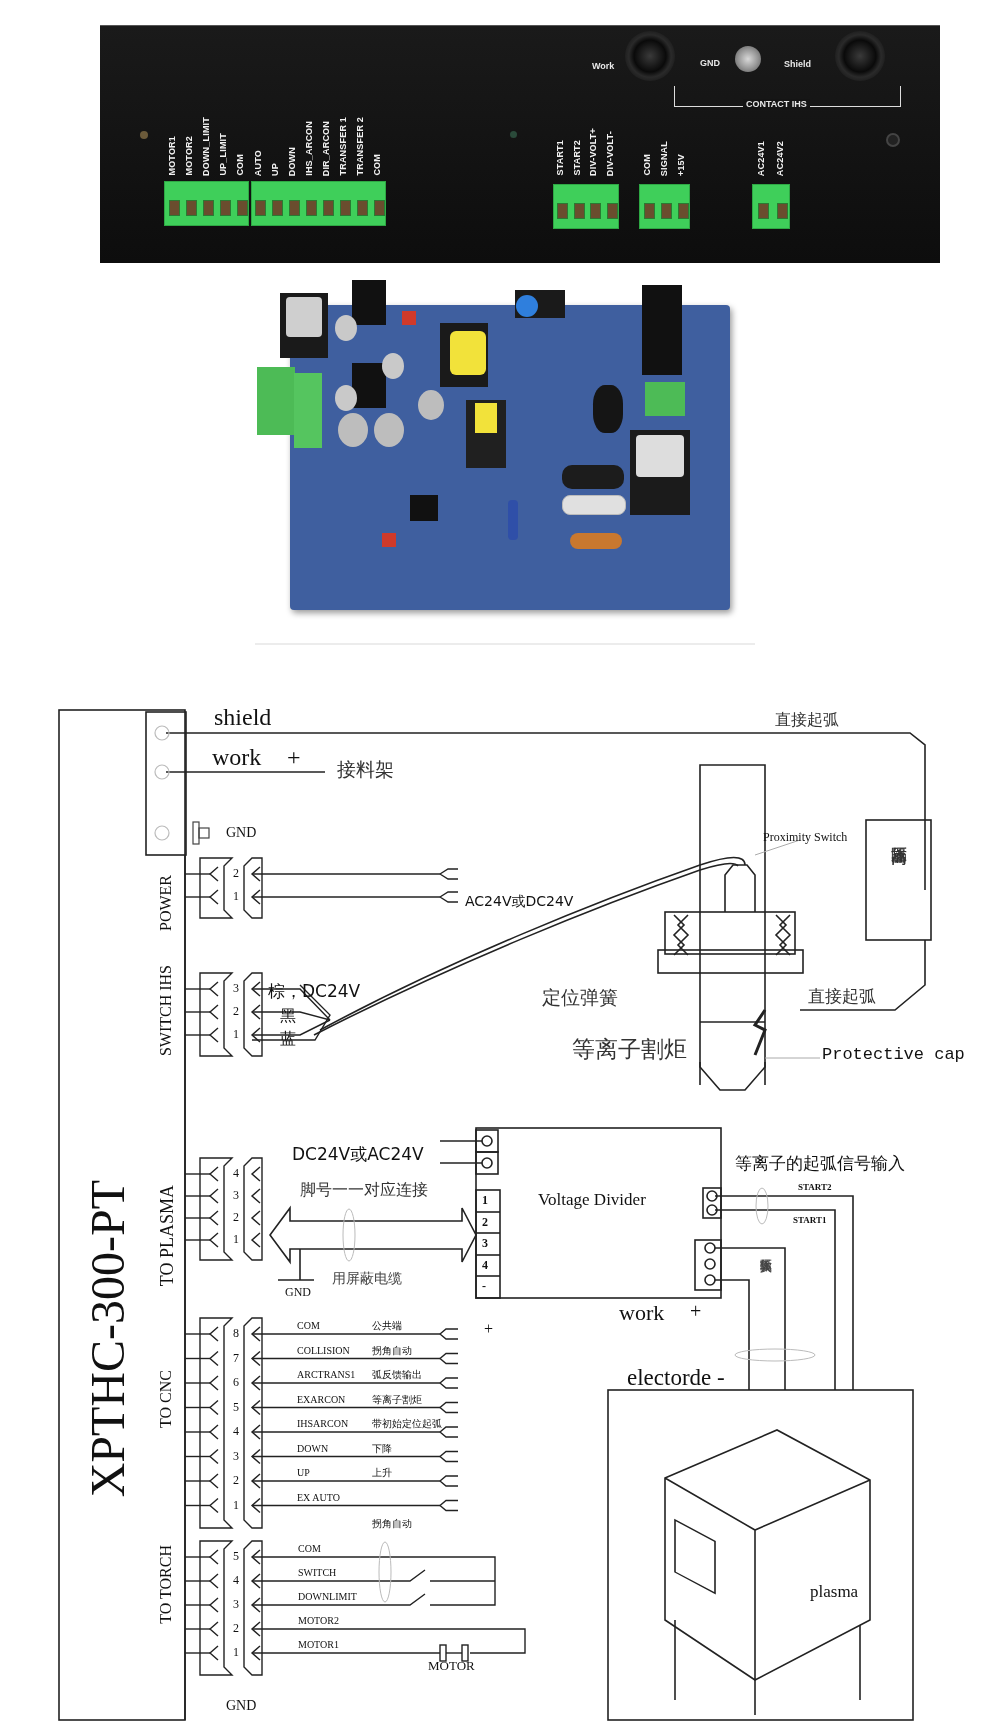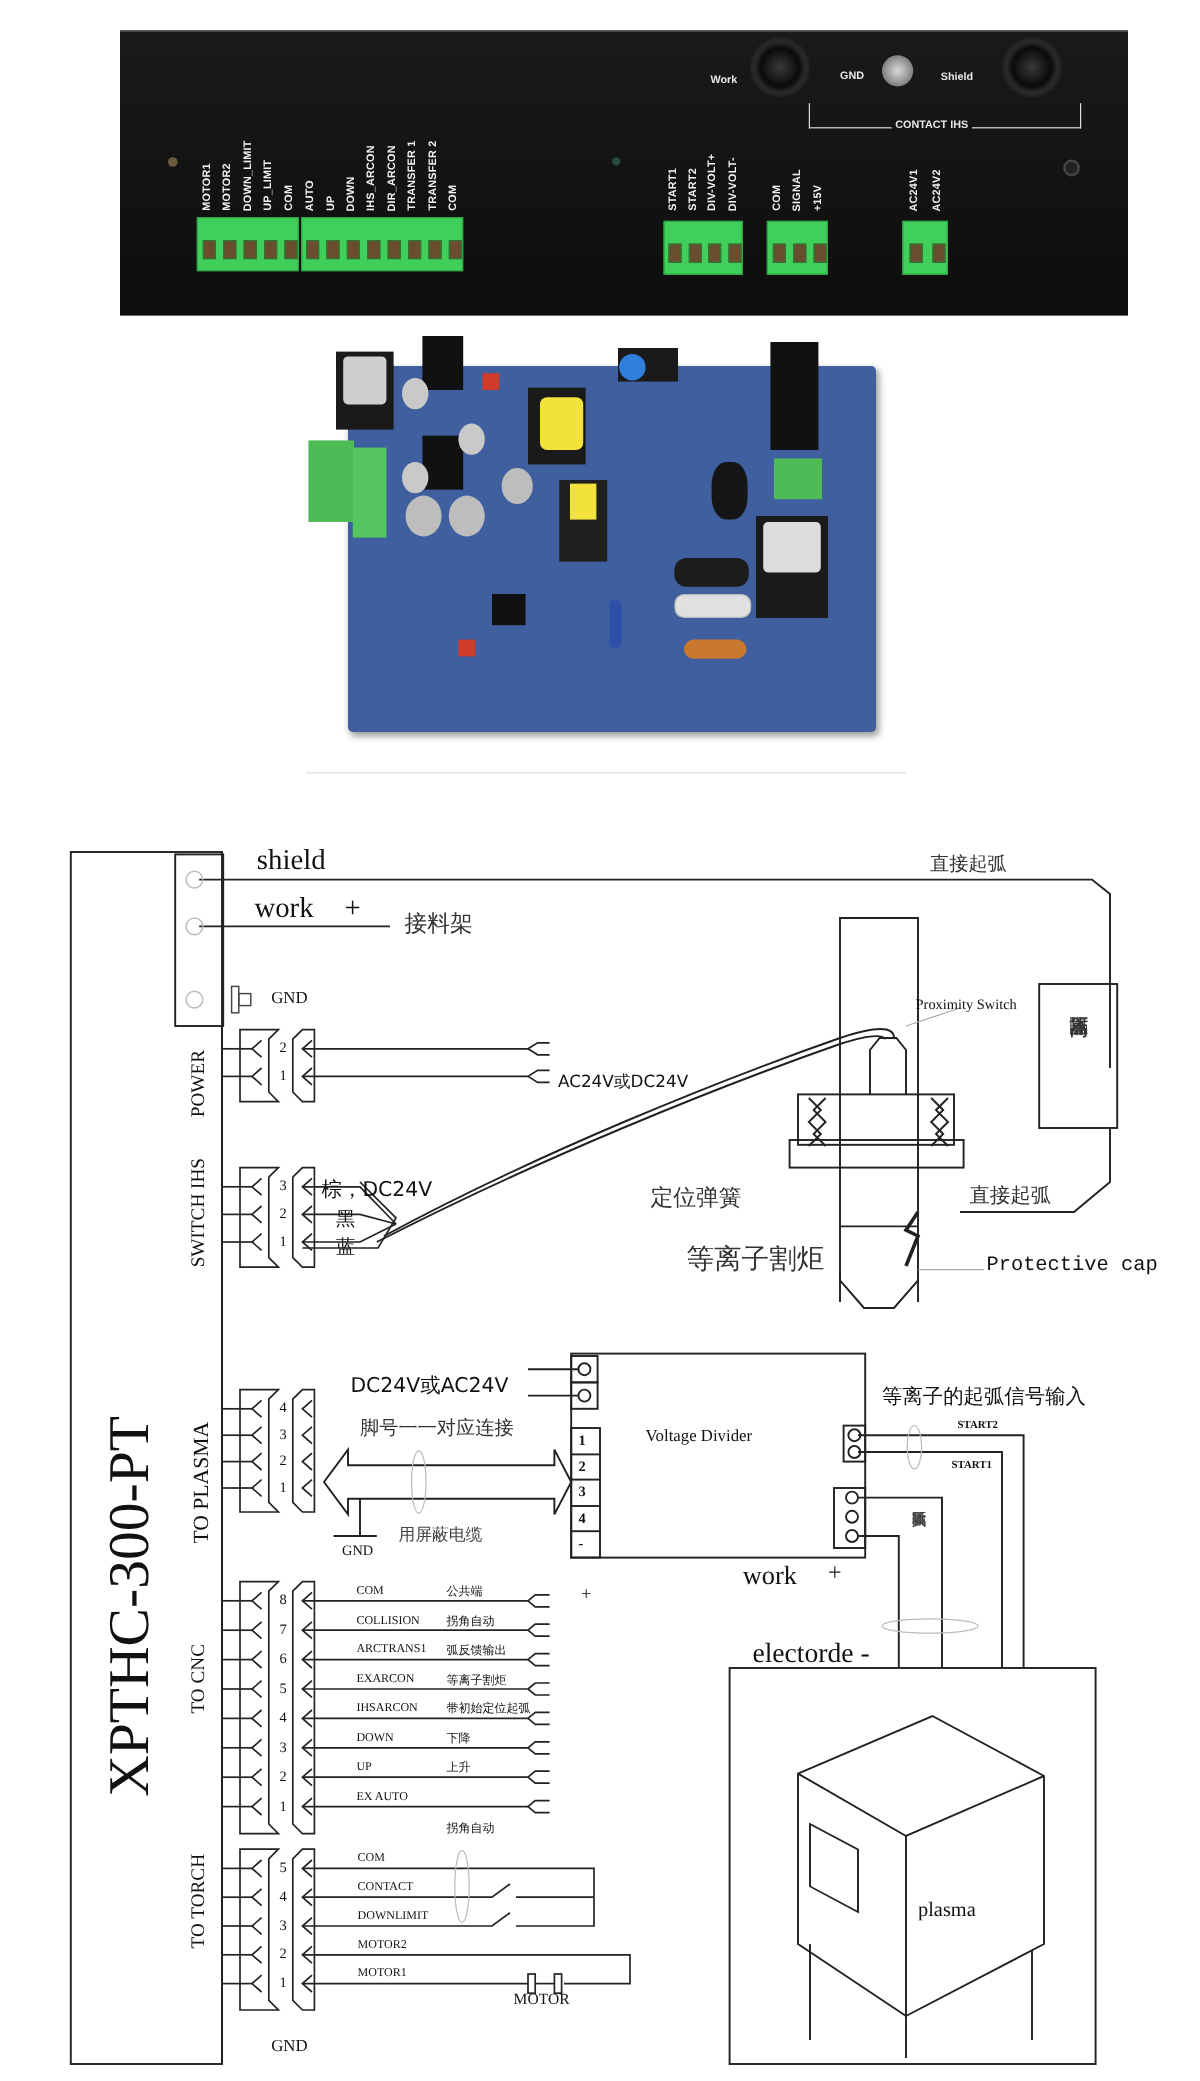"Voltage Divider" div.dtext { font-size: 14px -> 17px }
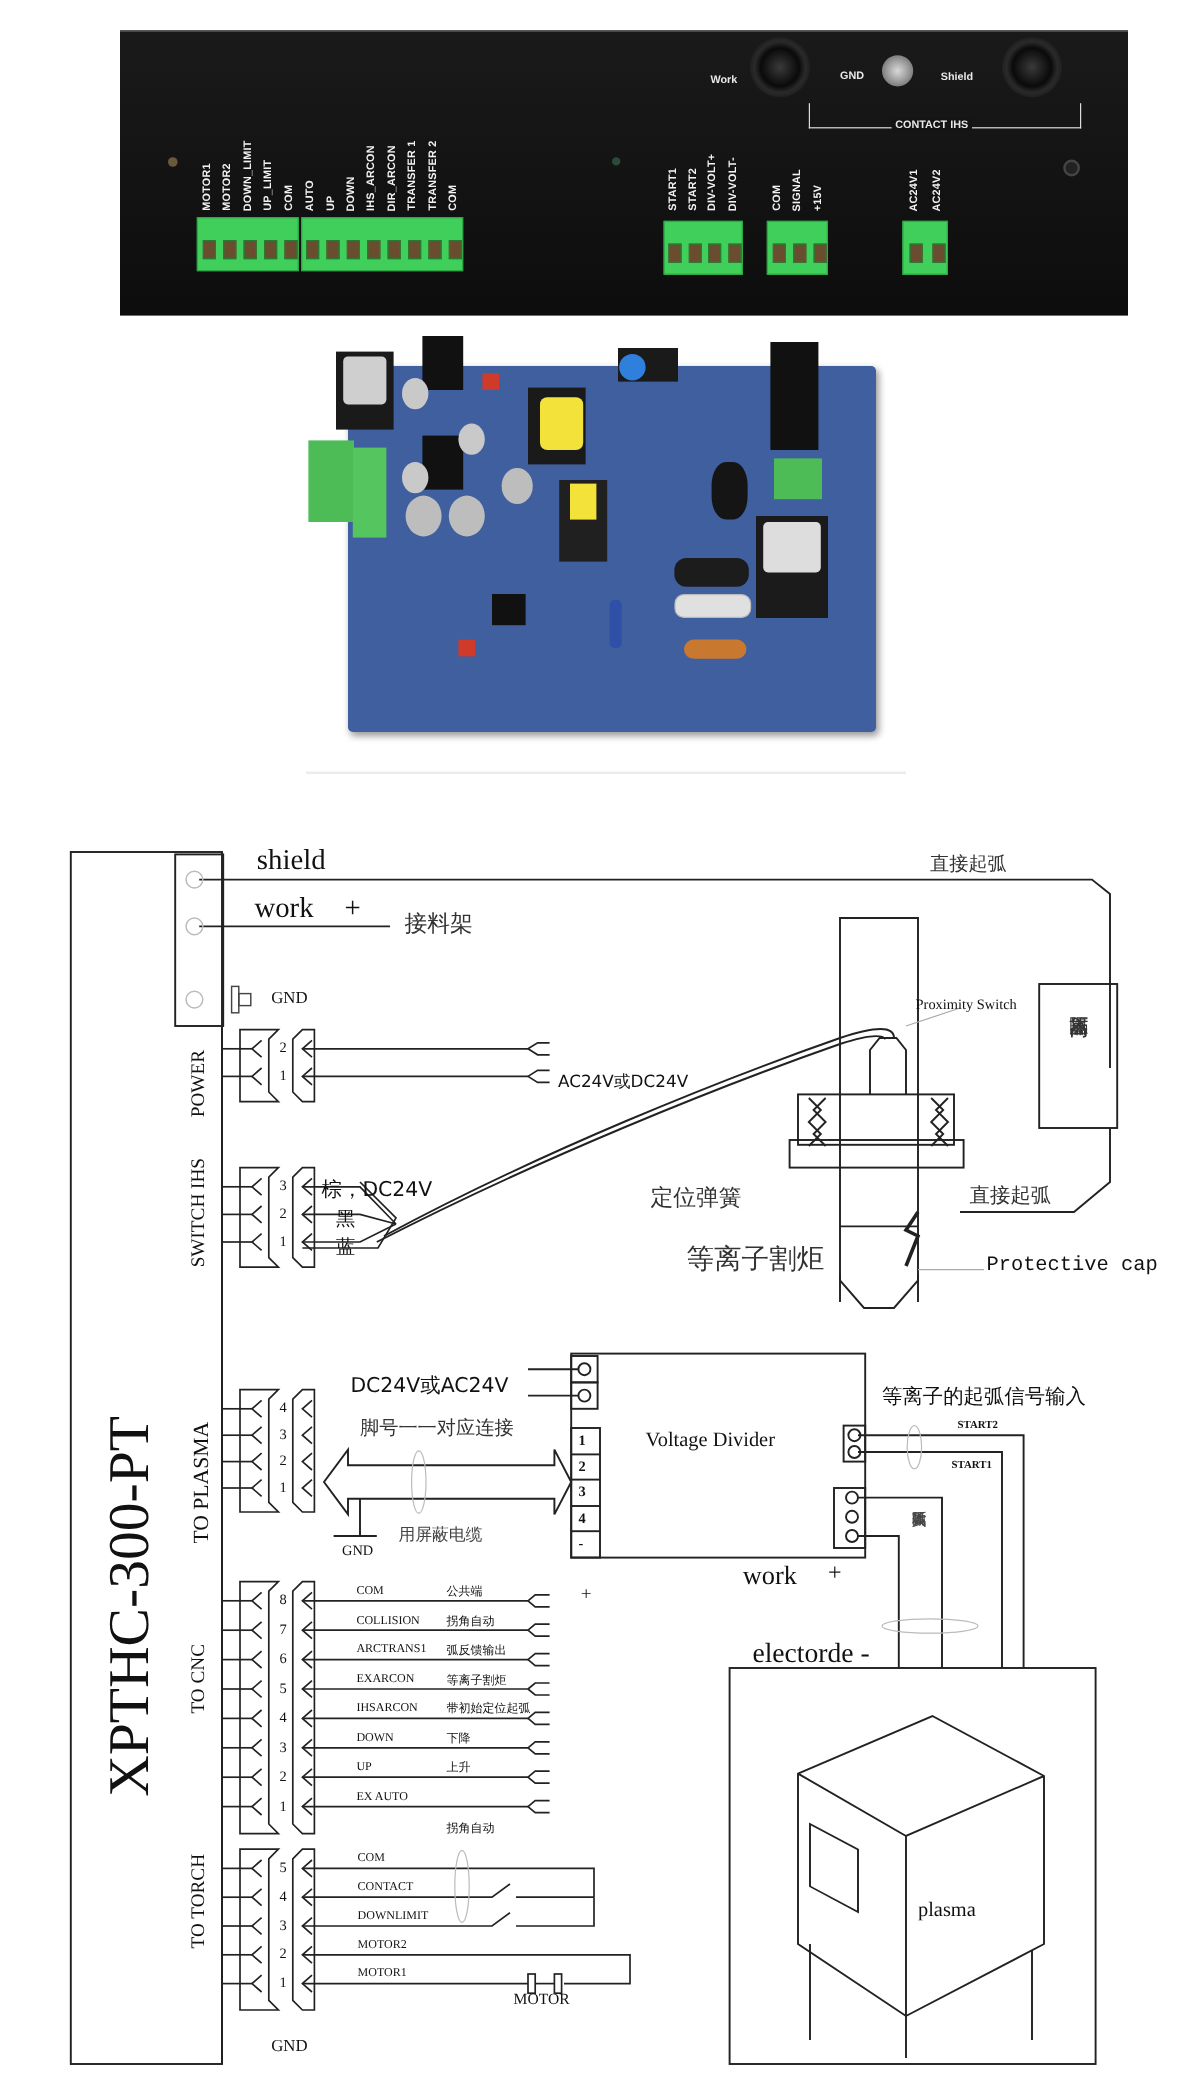"CONTACT" div.dtext { text: CONTACT -> SWITCH }
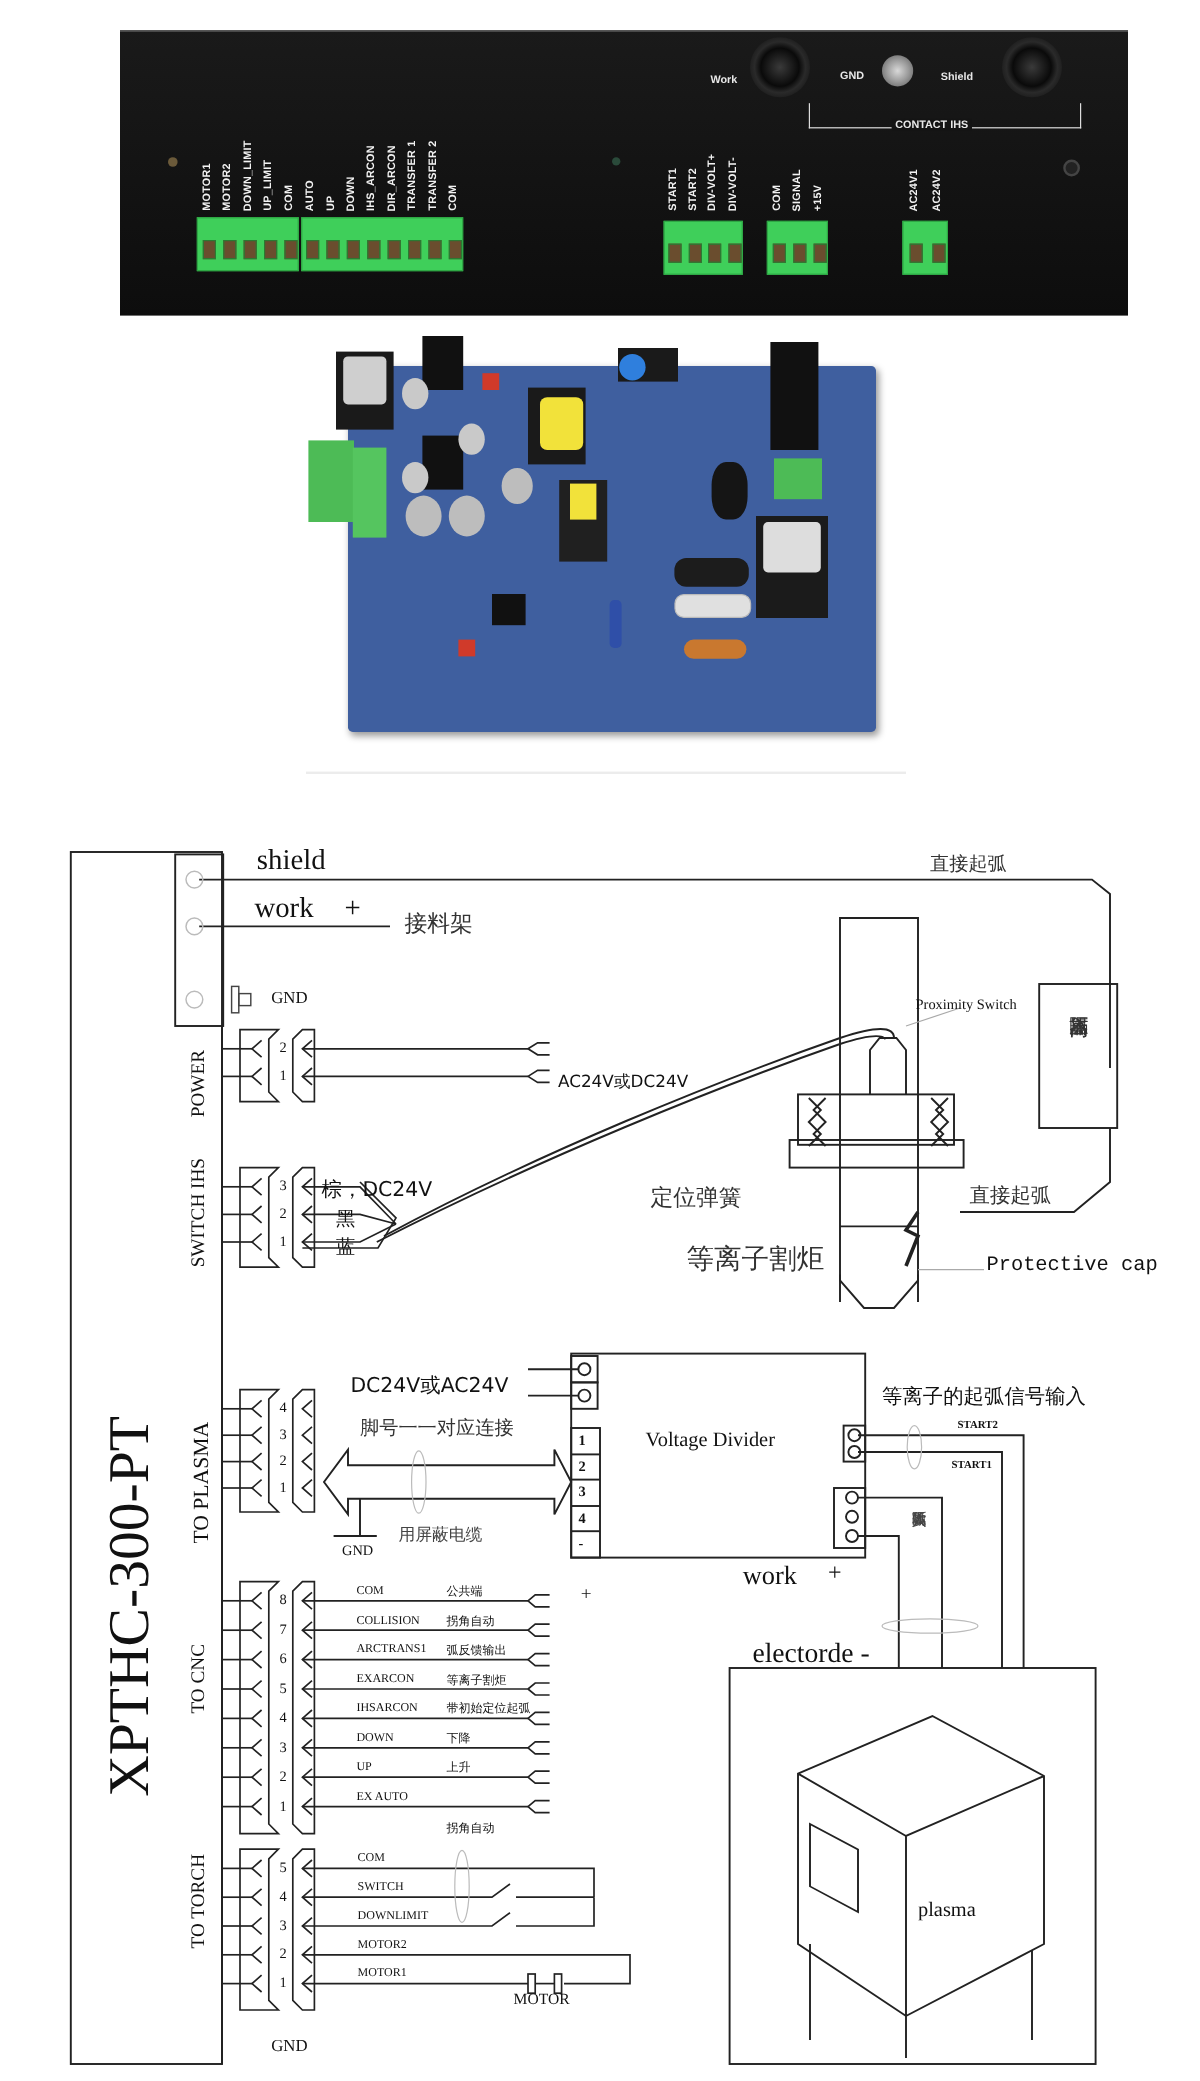"plasma" div.dtext { left: 765px -> 810px }
